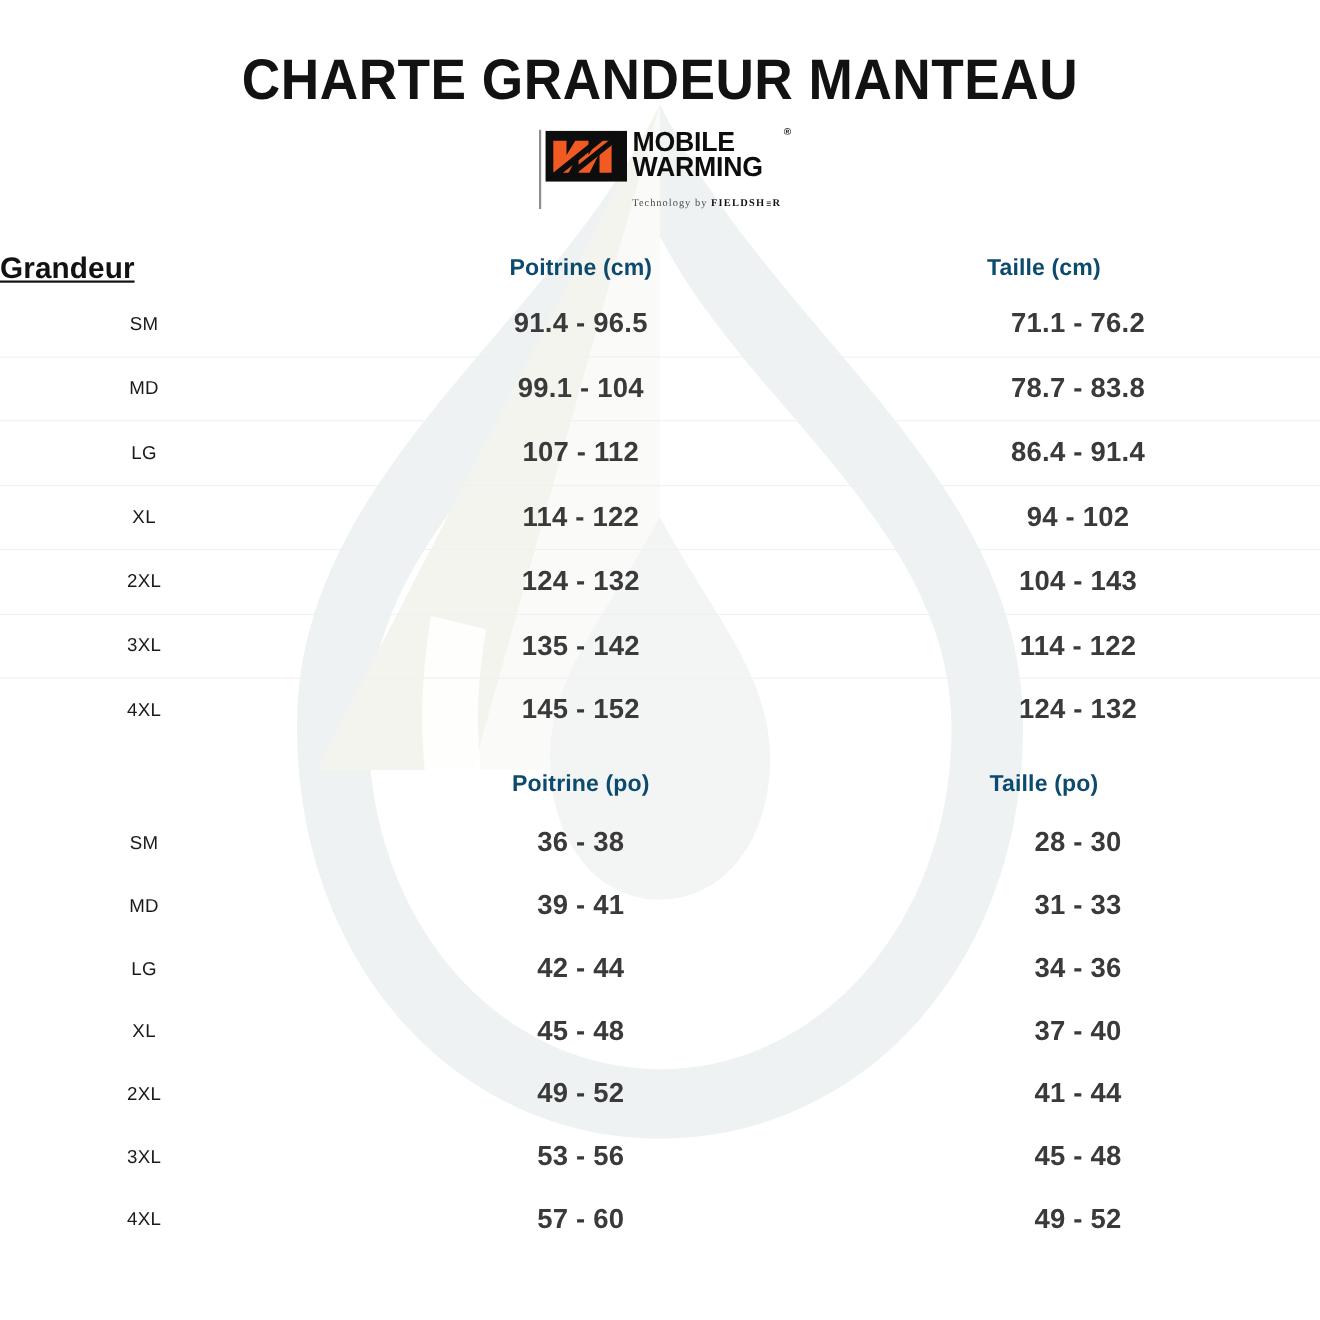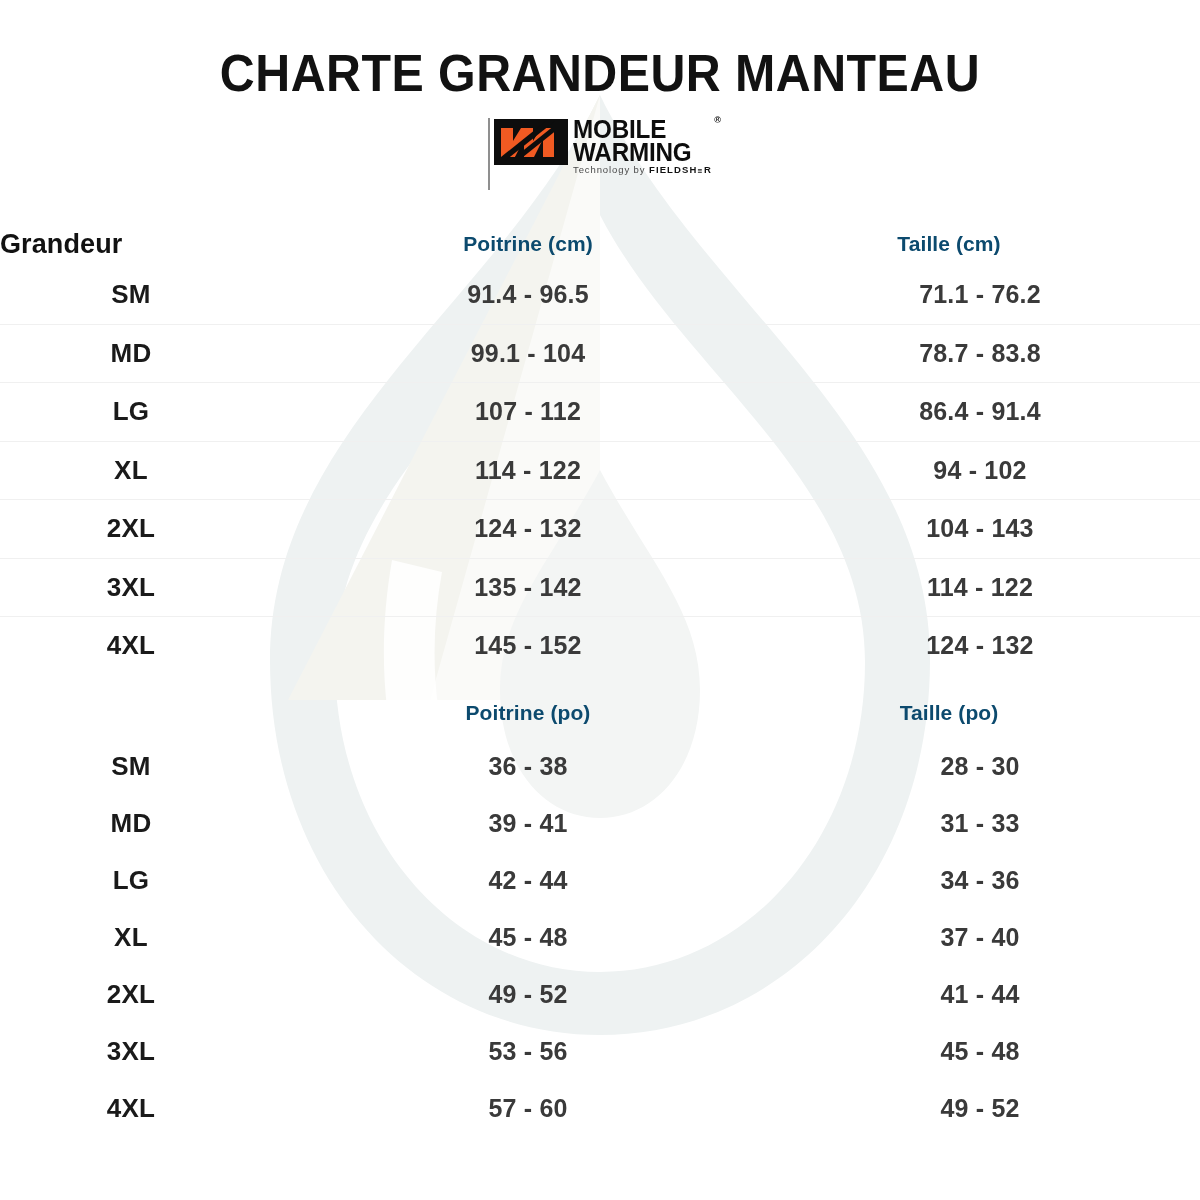"Technology by FIELDSH≡R" .logo-tagline { font-family: Liberation Sans, sans-serif -> Liberation Serif, serif; margin-top: 0 -> 16px }
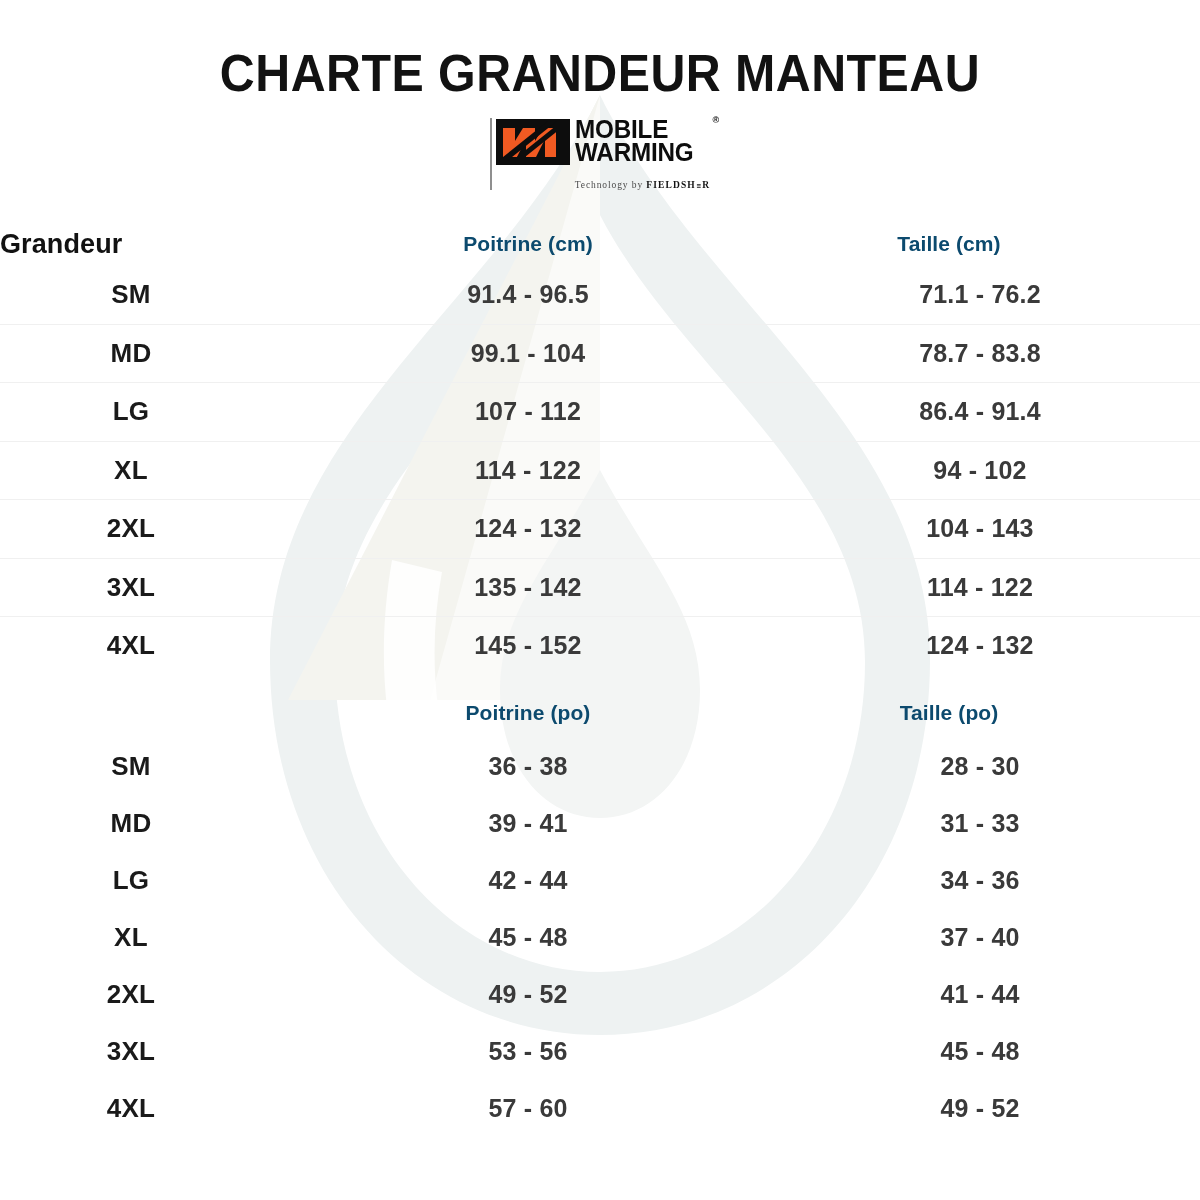"Grandeur" .hdr-size { text-decoration: none -> underline }
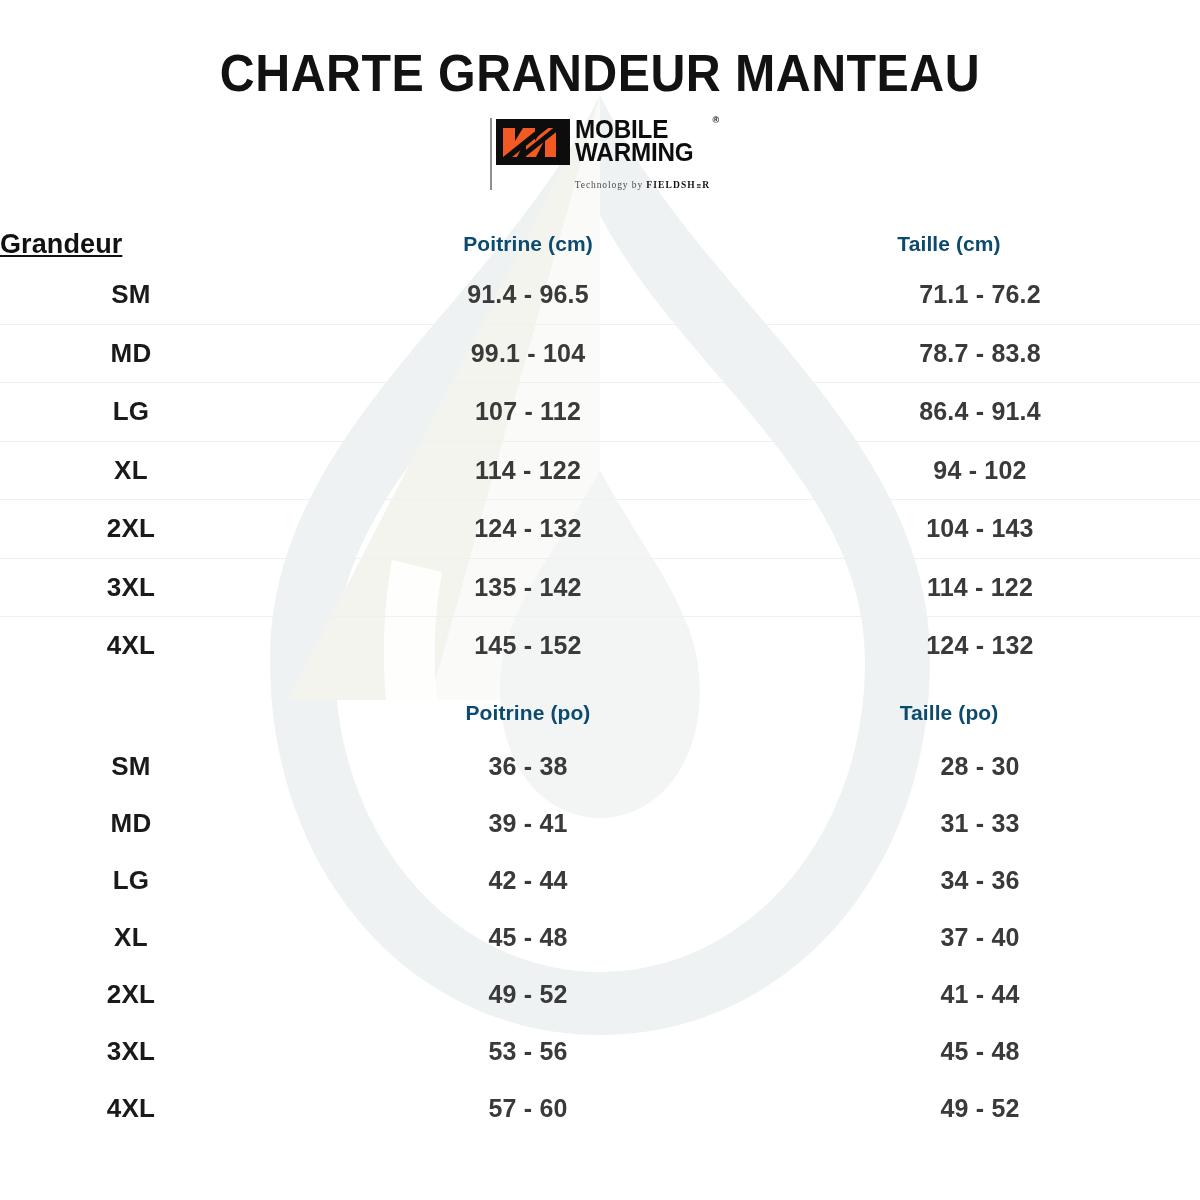"SM" td.cell-size { font-size: 26px -> 17px; font-weight: bold -> normal }
